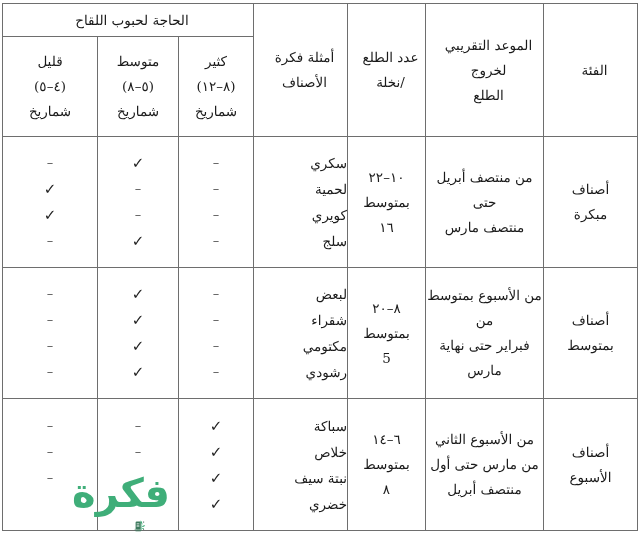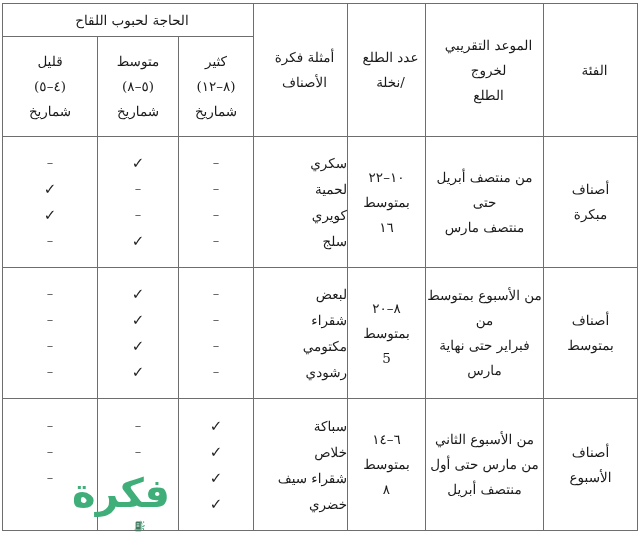"شقراء سيف" span.line { text: شقراء -> نبتة }
